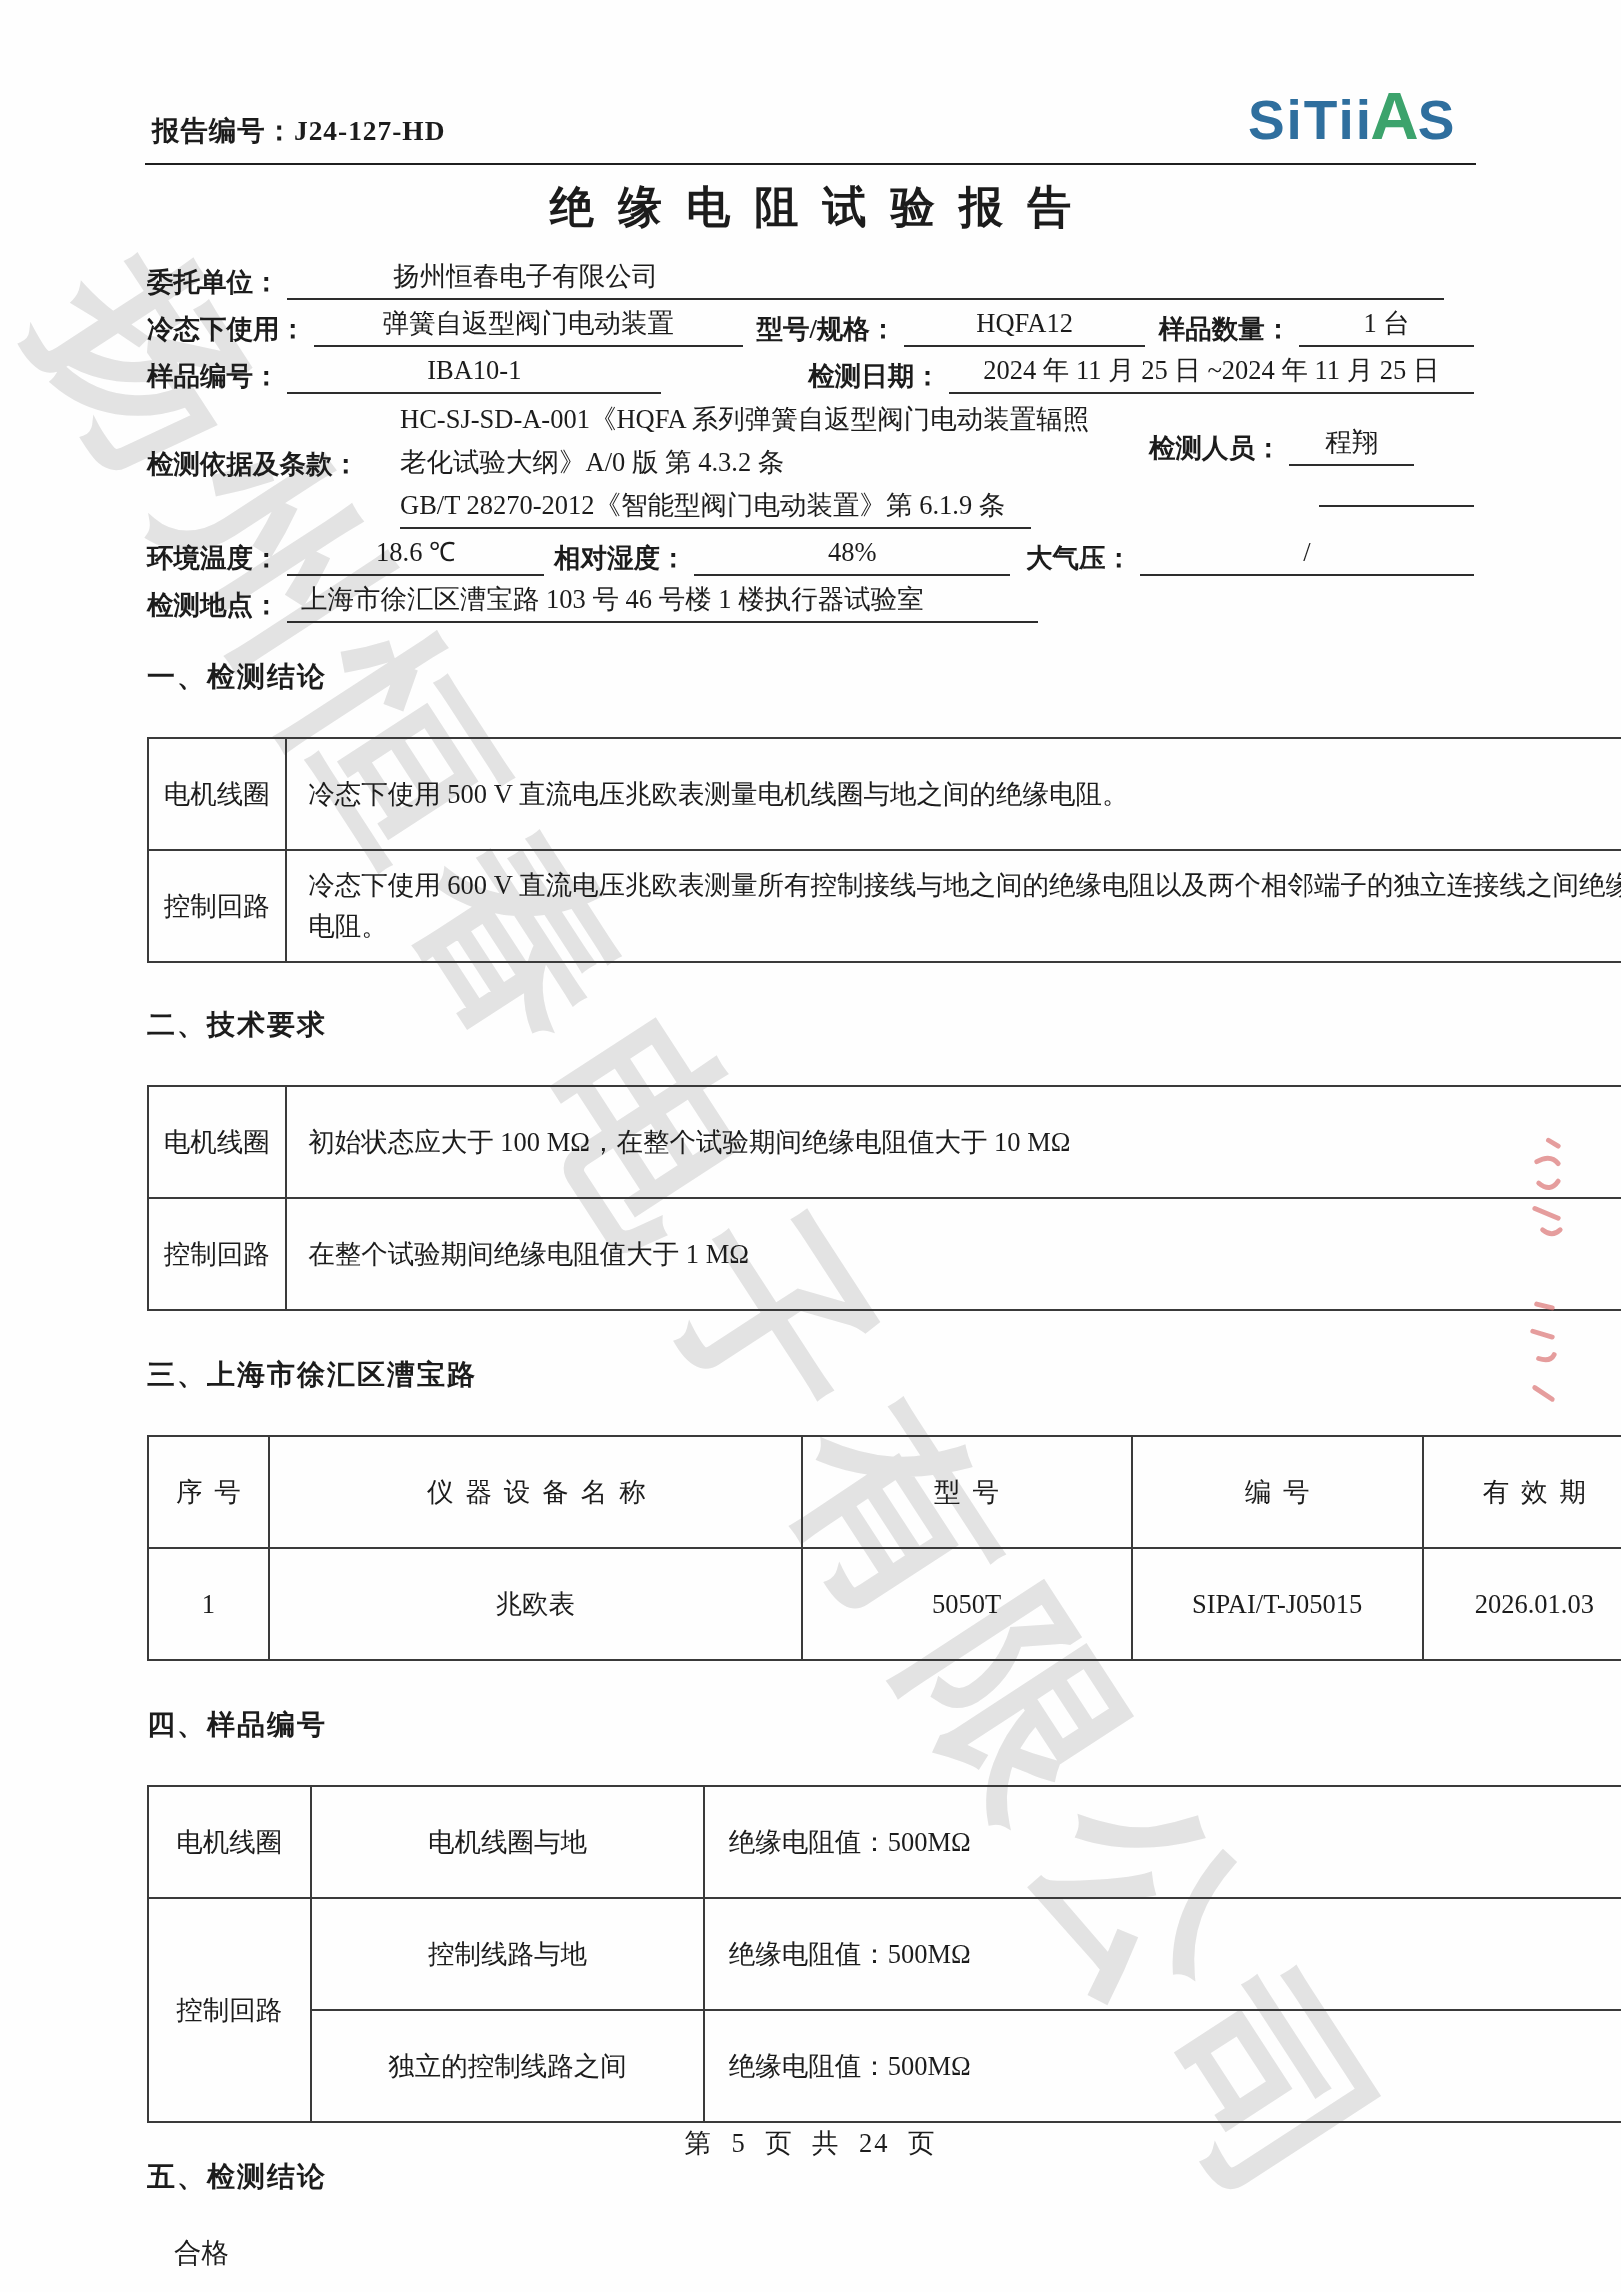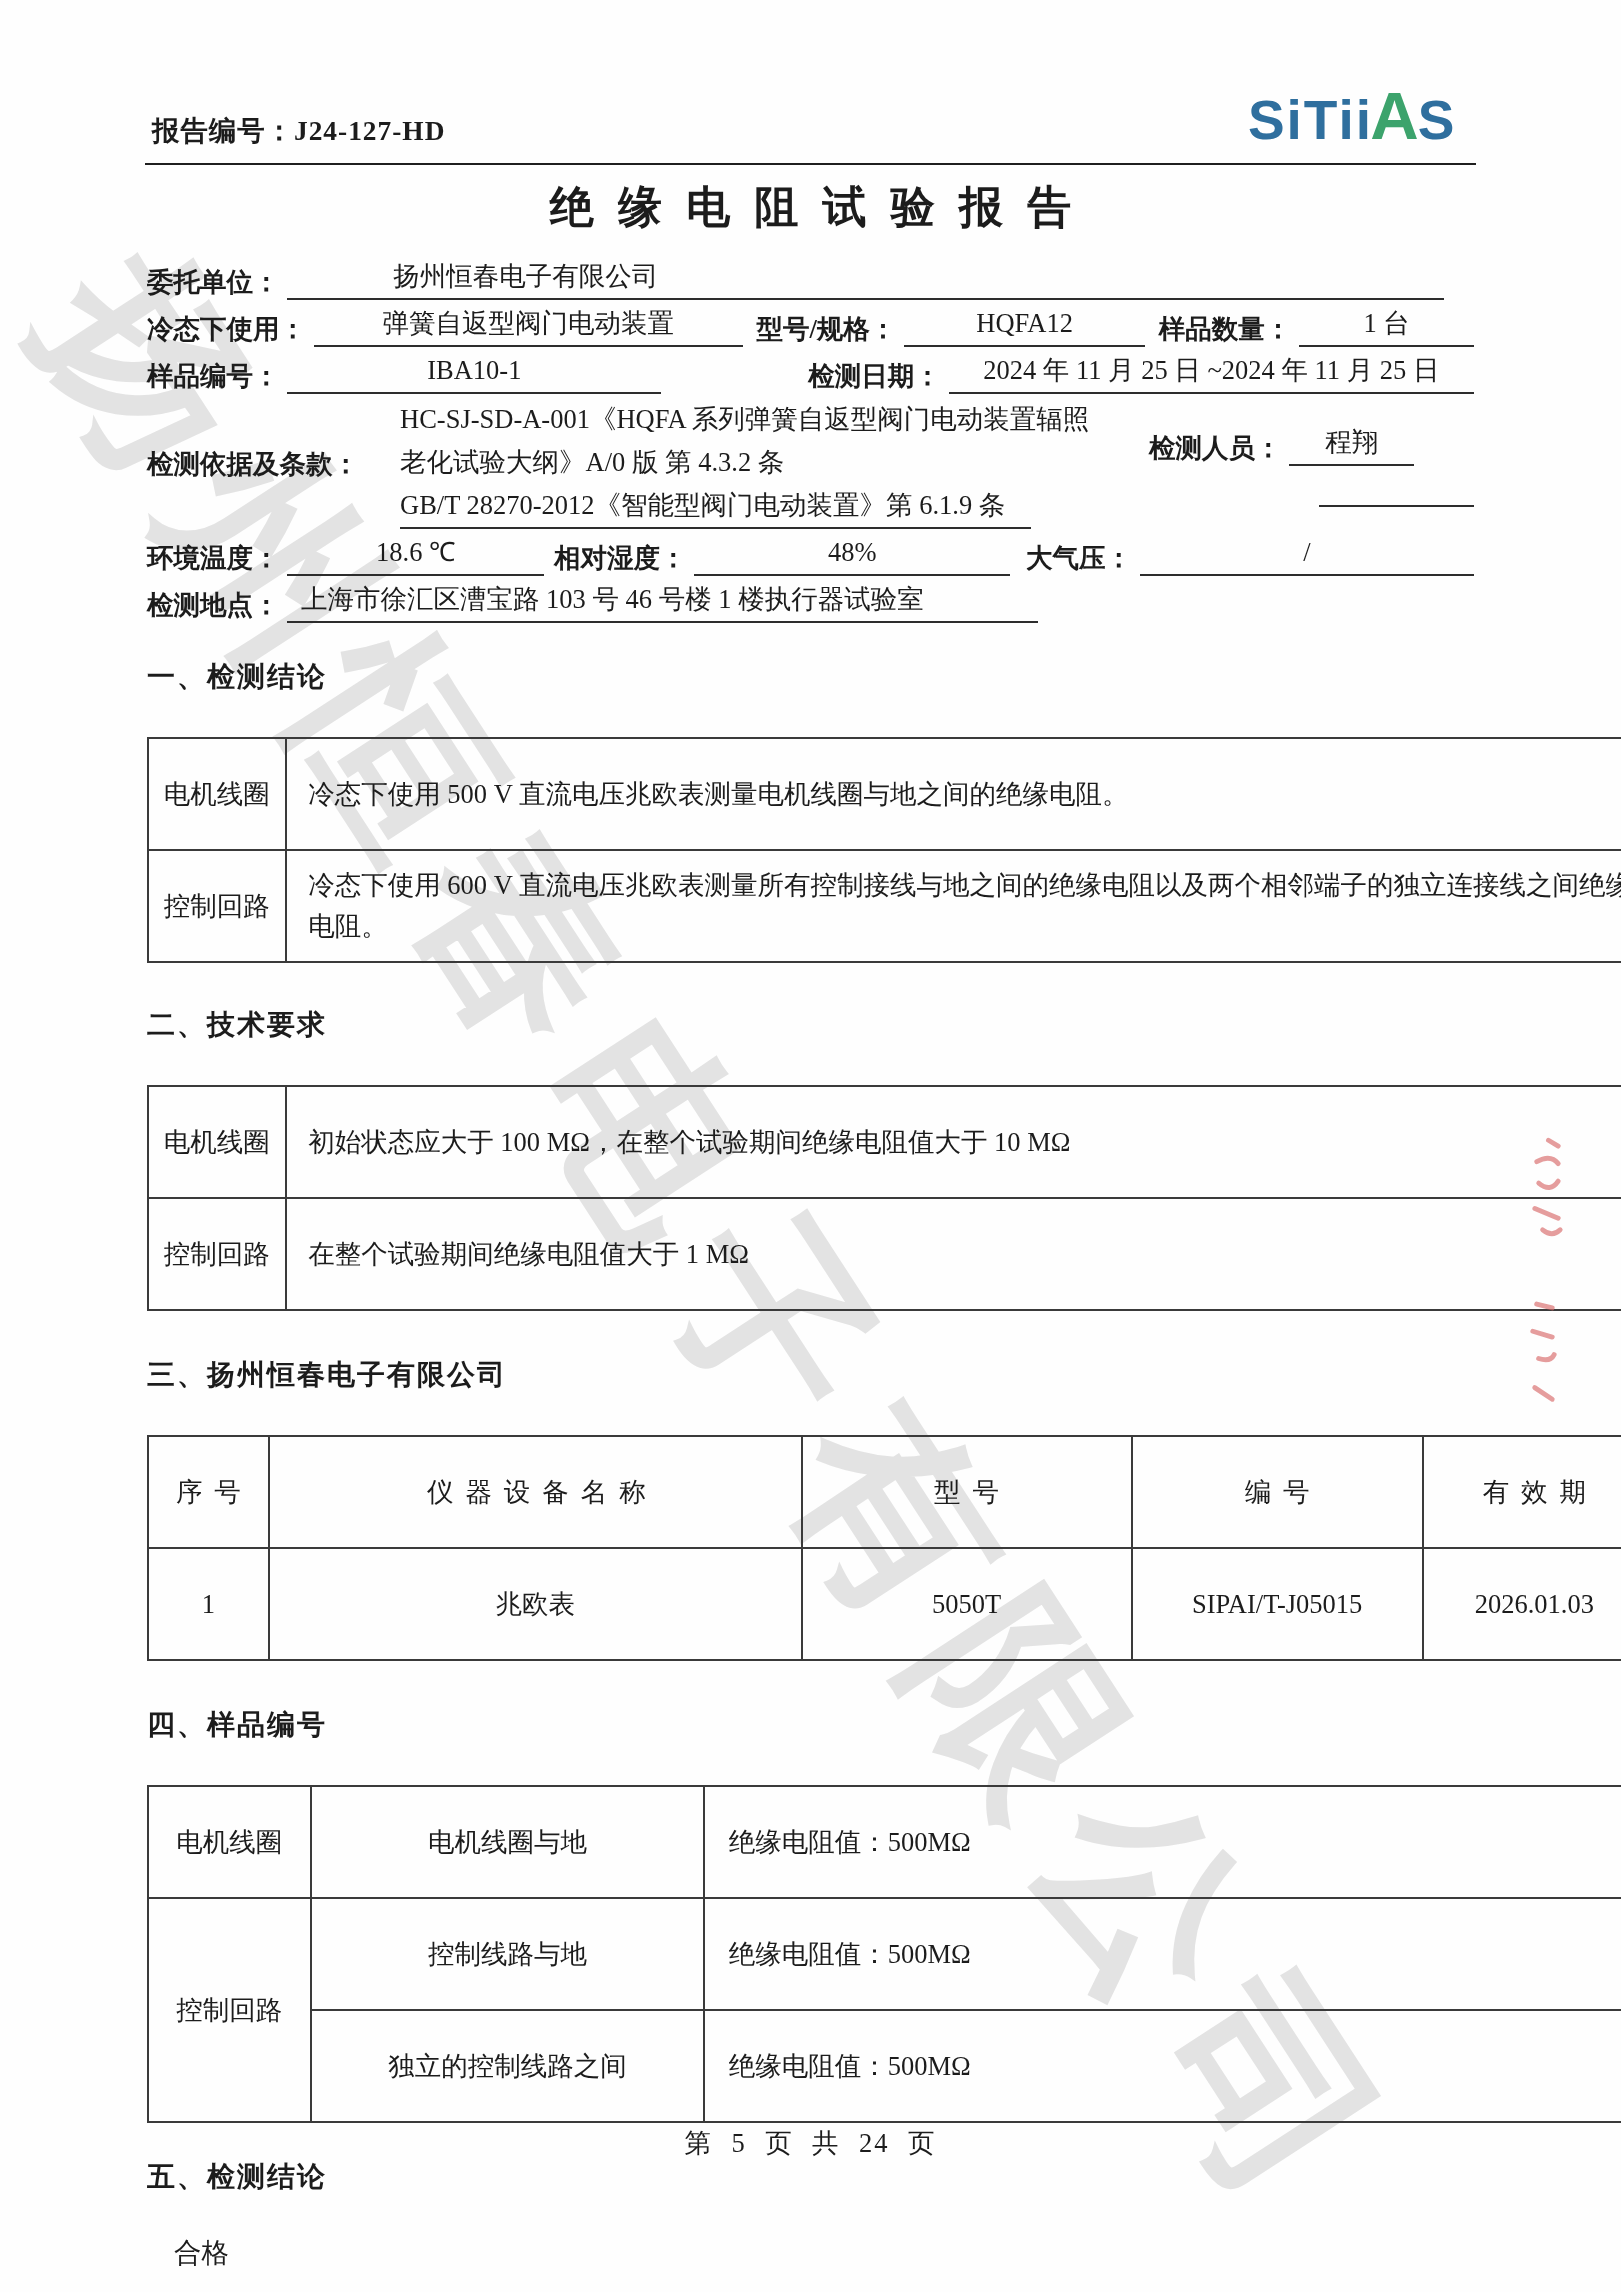"三、扬州恒春电子有限公司" div.sec { text: 扬州恒春电子有限公司 -> 上海市徐汇区漕宝路 }
